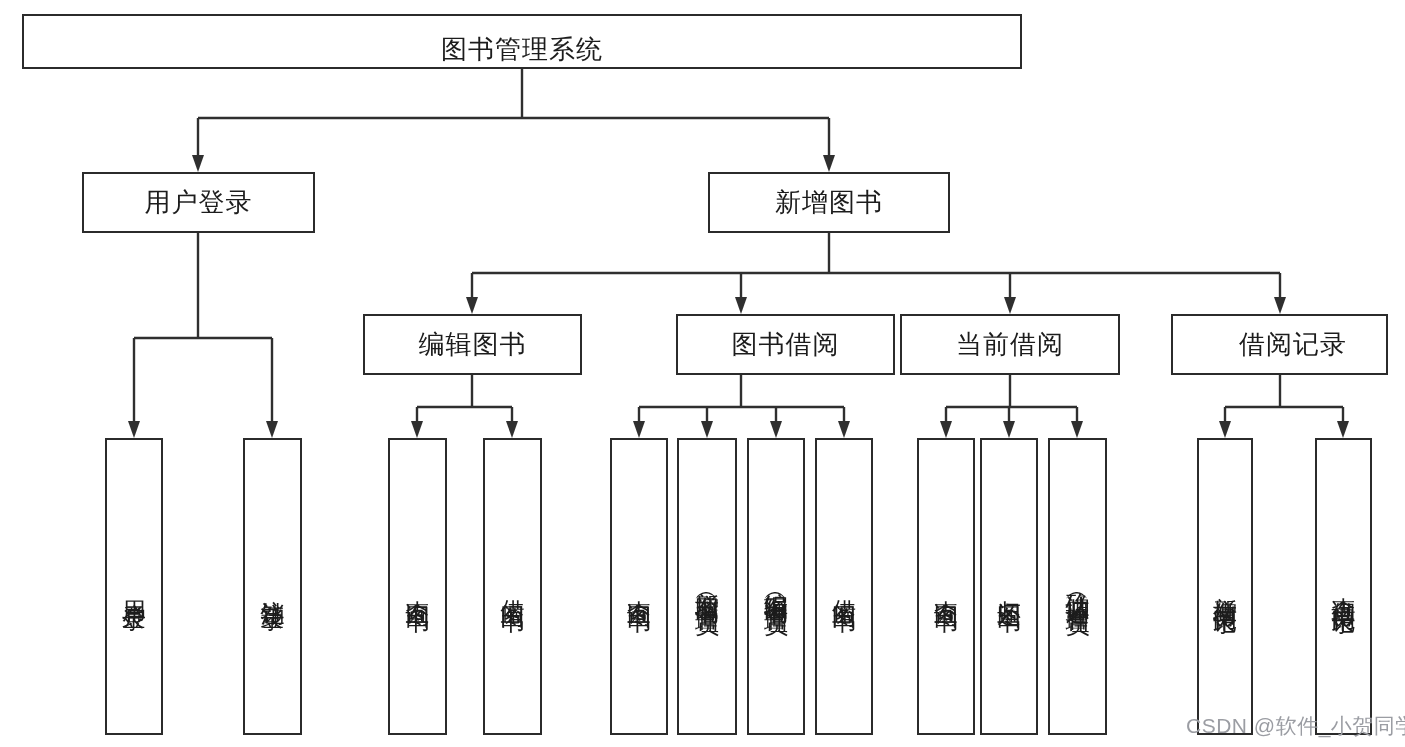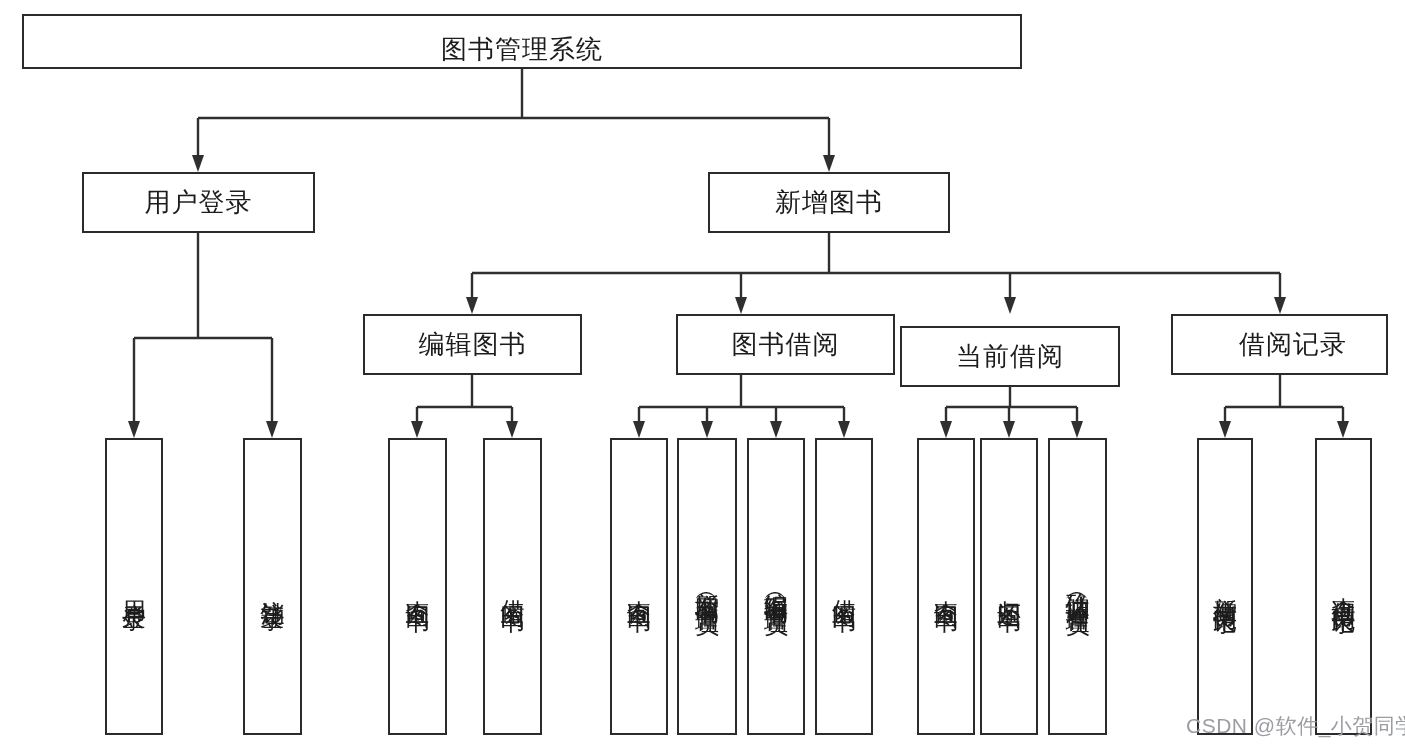"当前借阅" .node.l3c { margin-top: 12px -> none }
